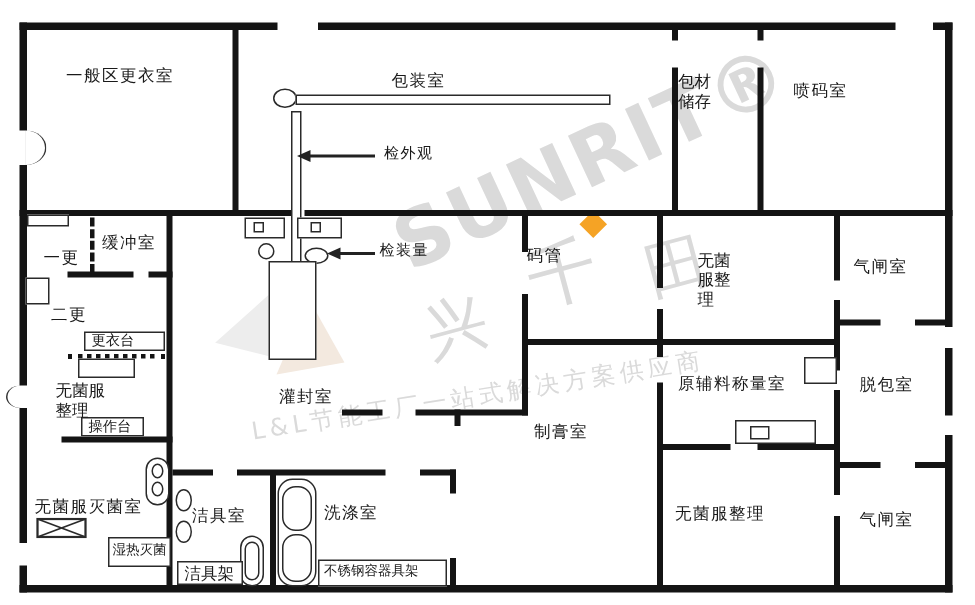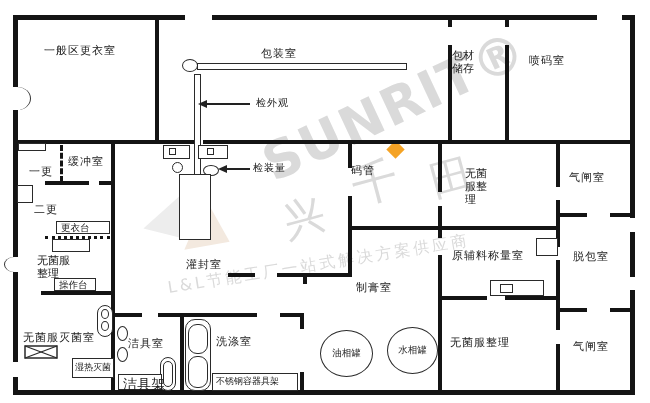"油相罐" div.fx { html: <div> <span>油相罐</span> </div> -> none }
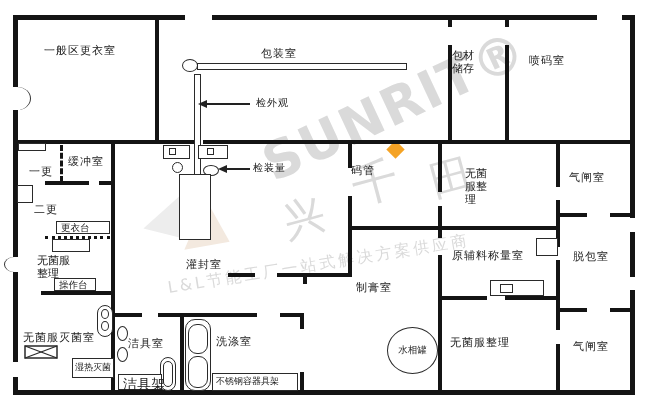"水相罐" div.fx { html: <div> <span>水相罐</span> </div> -> none }
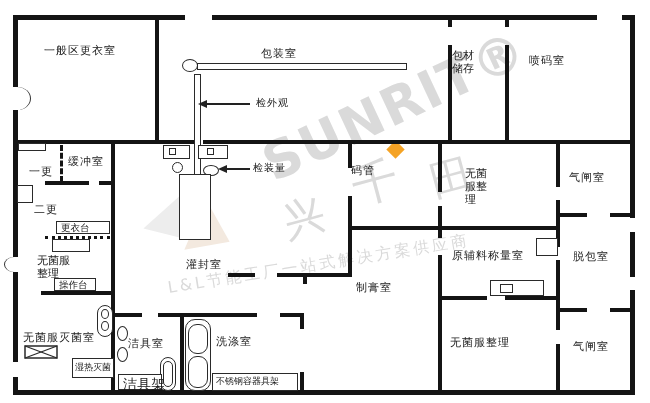"洁具架" div.boxlbl { font-size: 14px -> 11px }
